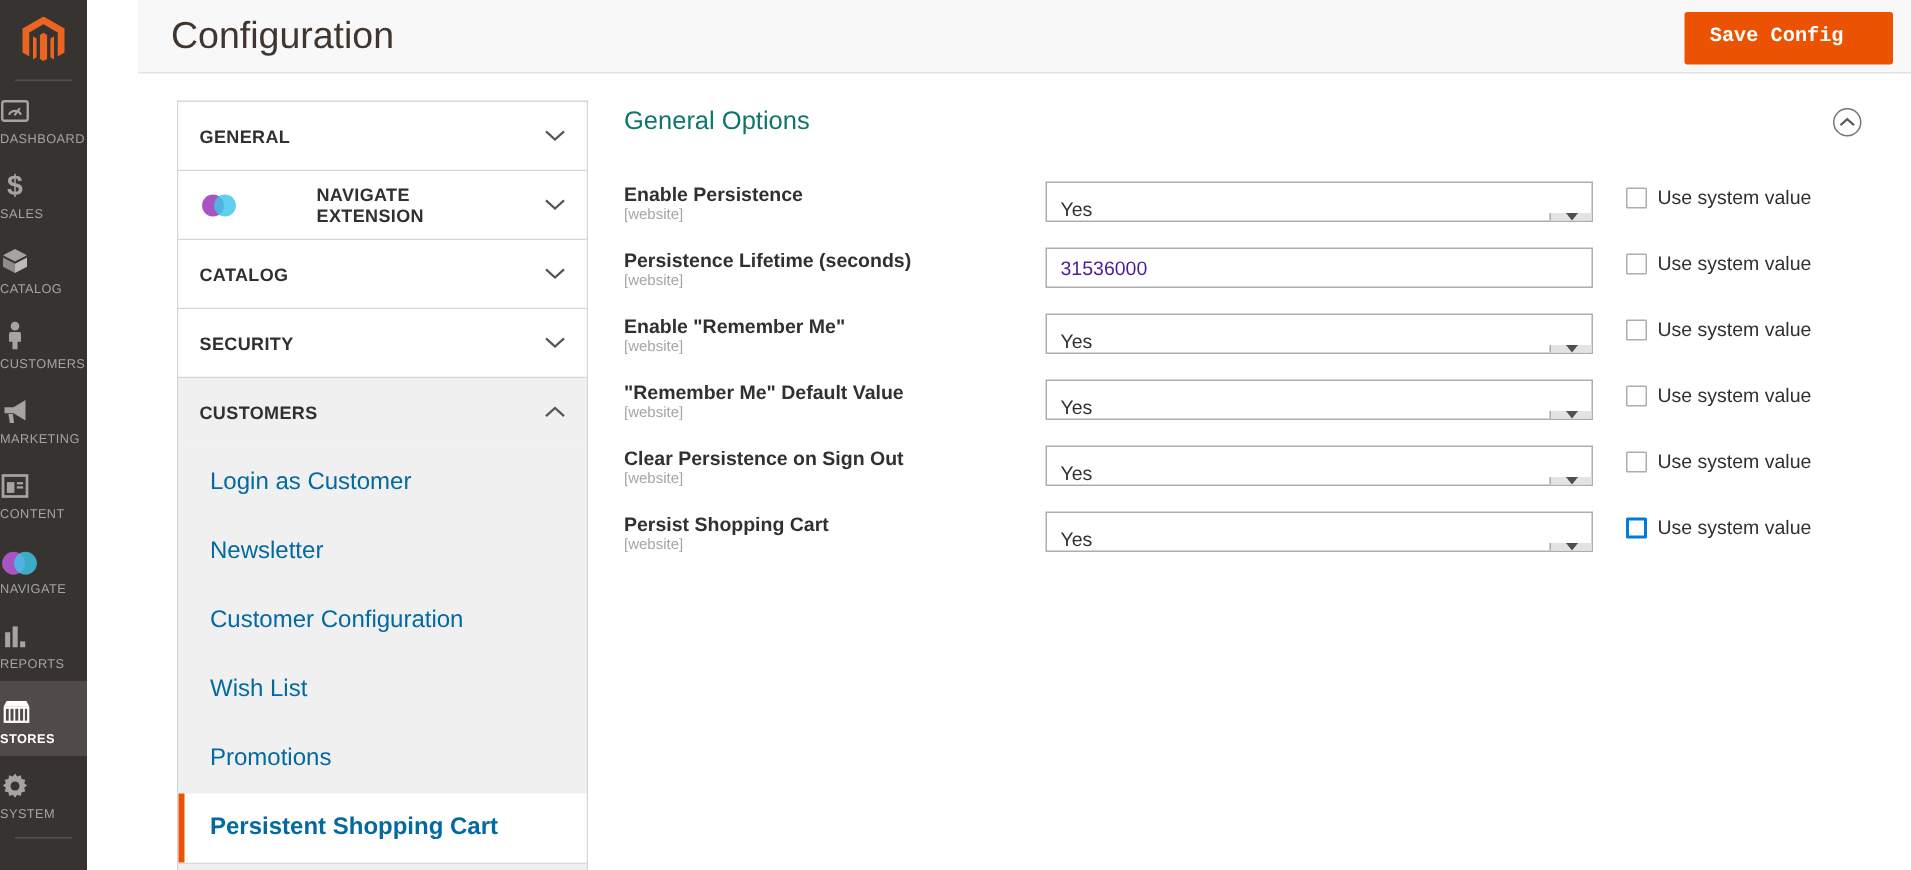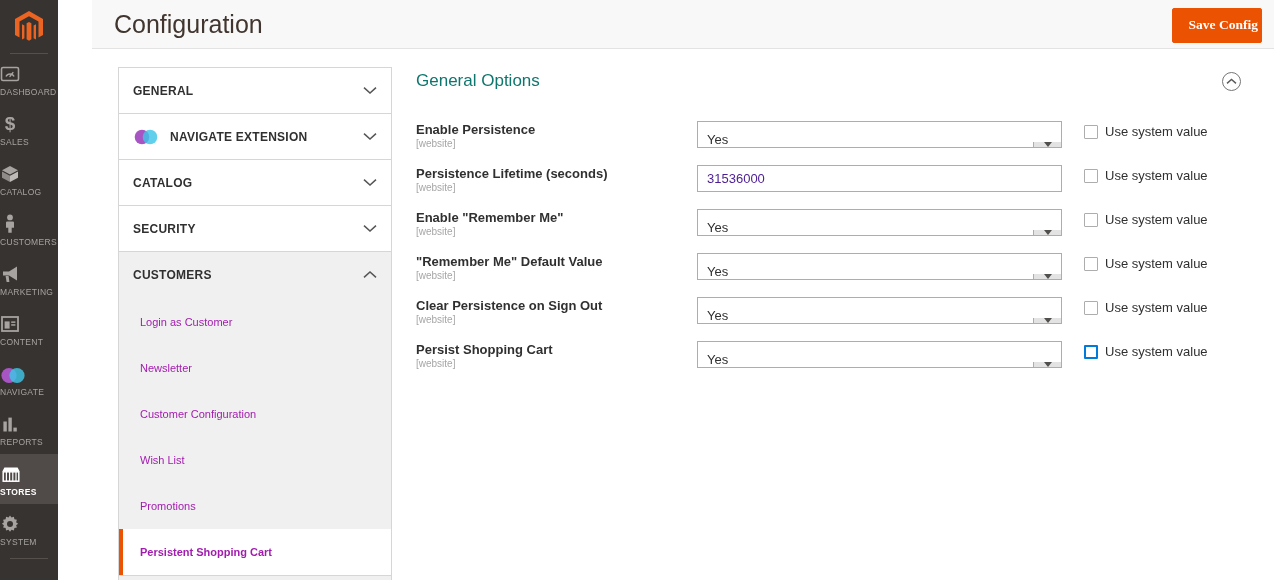"Save Config" .btn-save { font-family: Liberation Serif, serif -> Liberation Mono, monospace; padding: 9px 3px 10px 16px -> 9px 32px 10px 16px }
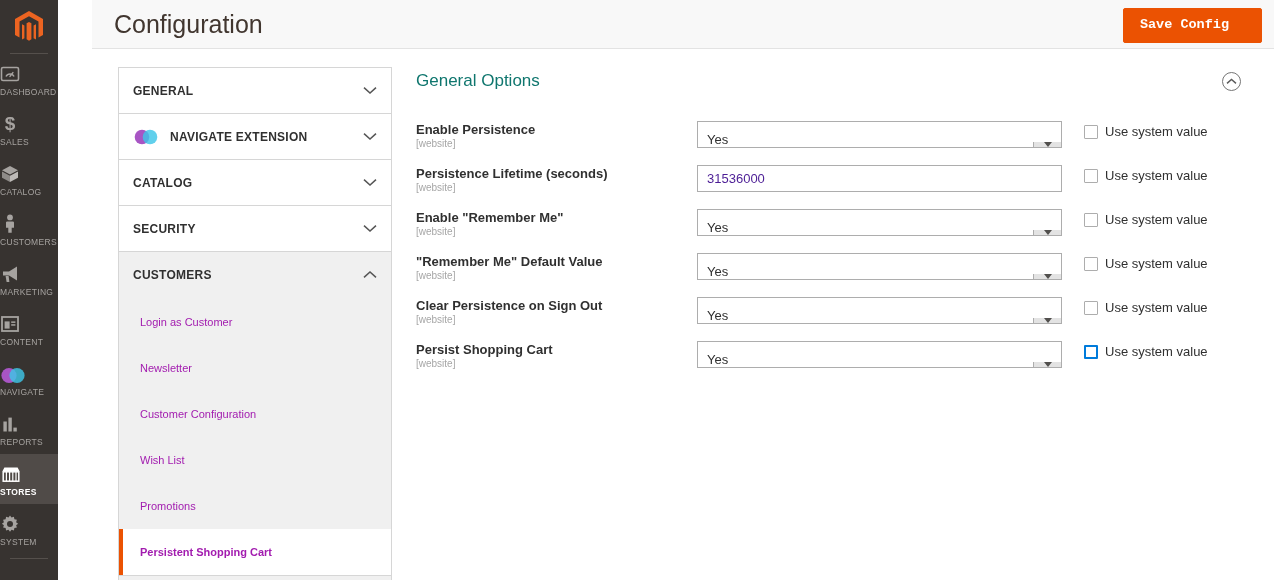"GENERAL" .acc-head { gap: none -> 41px }
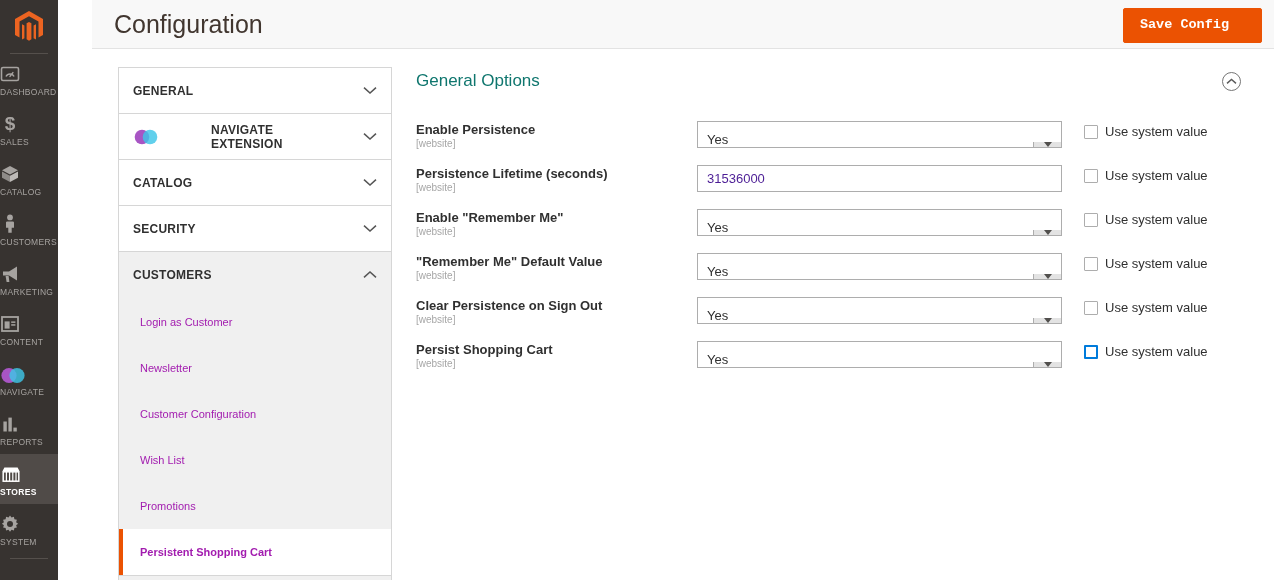"Login as Customer" .sub-item { color: #a21caf -> #0369a1; font-size: 11px -> 16px }
